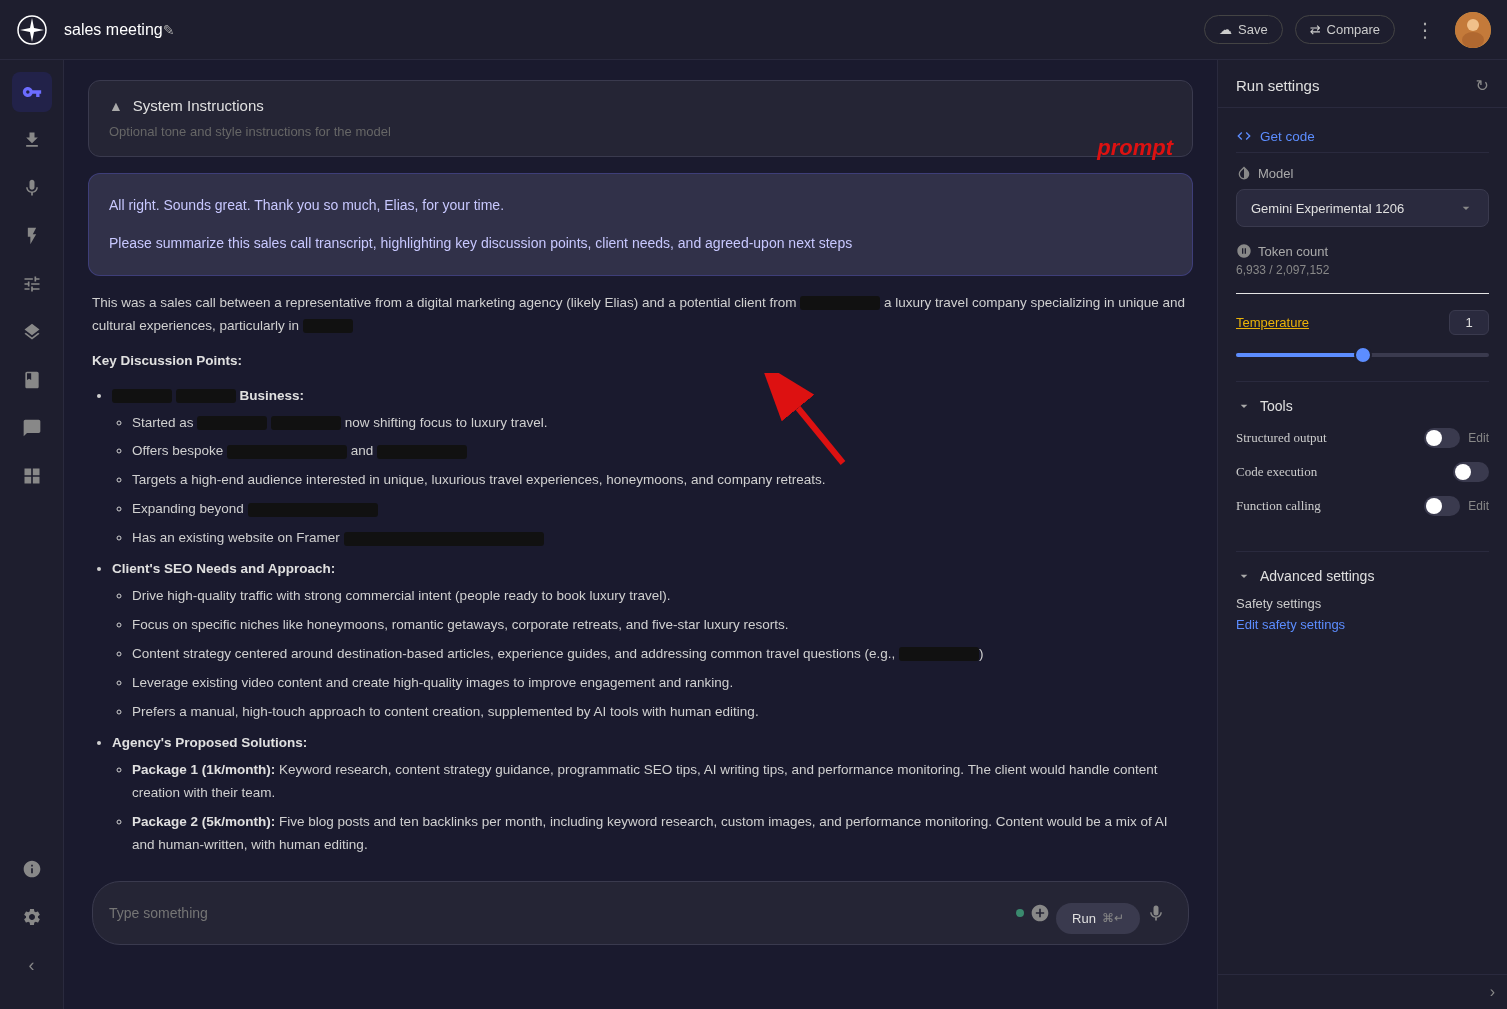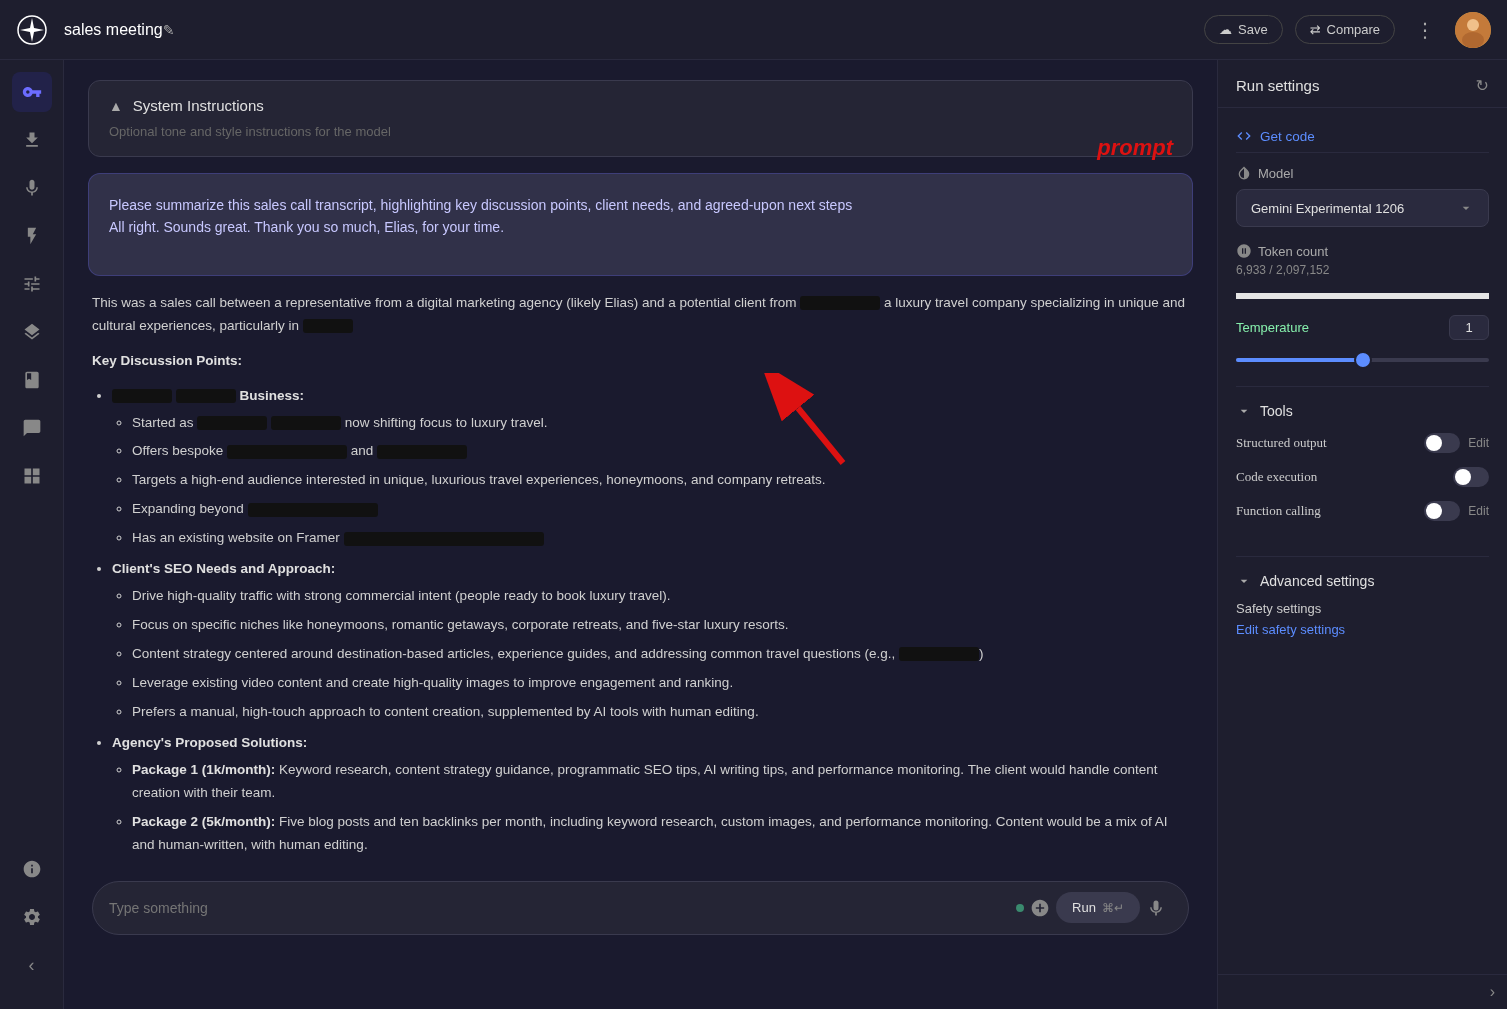"Please summarize this sales call" p { order: before "All right. Sounds great. Thank" -> after "All right. Sounds great. Thank" }
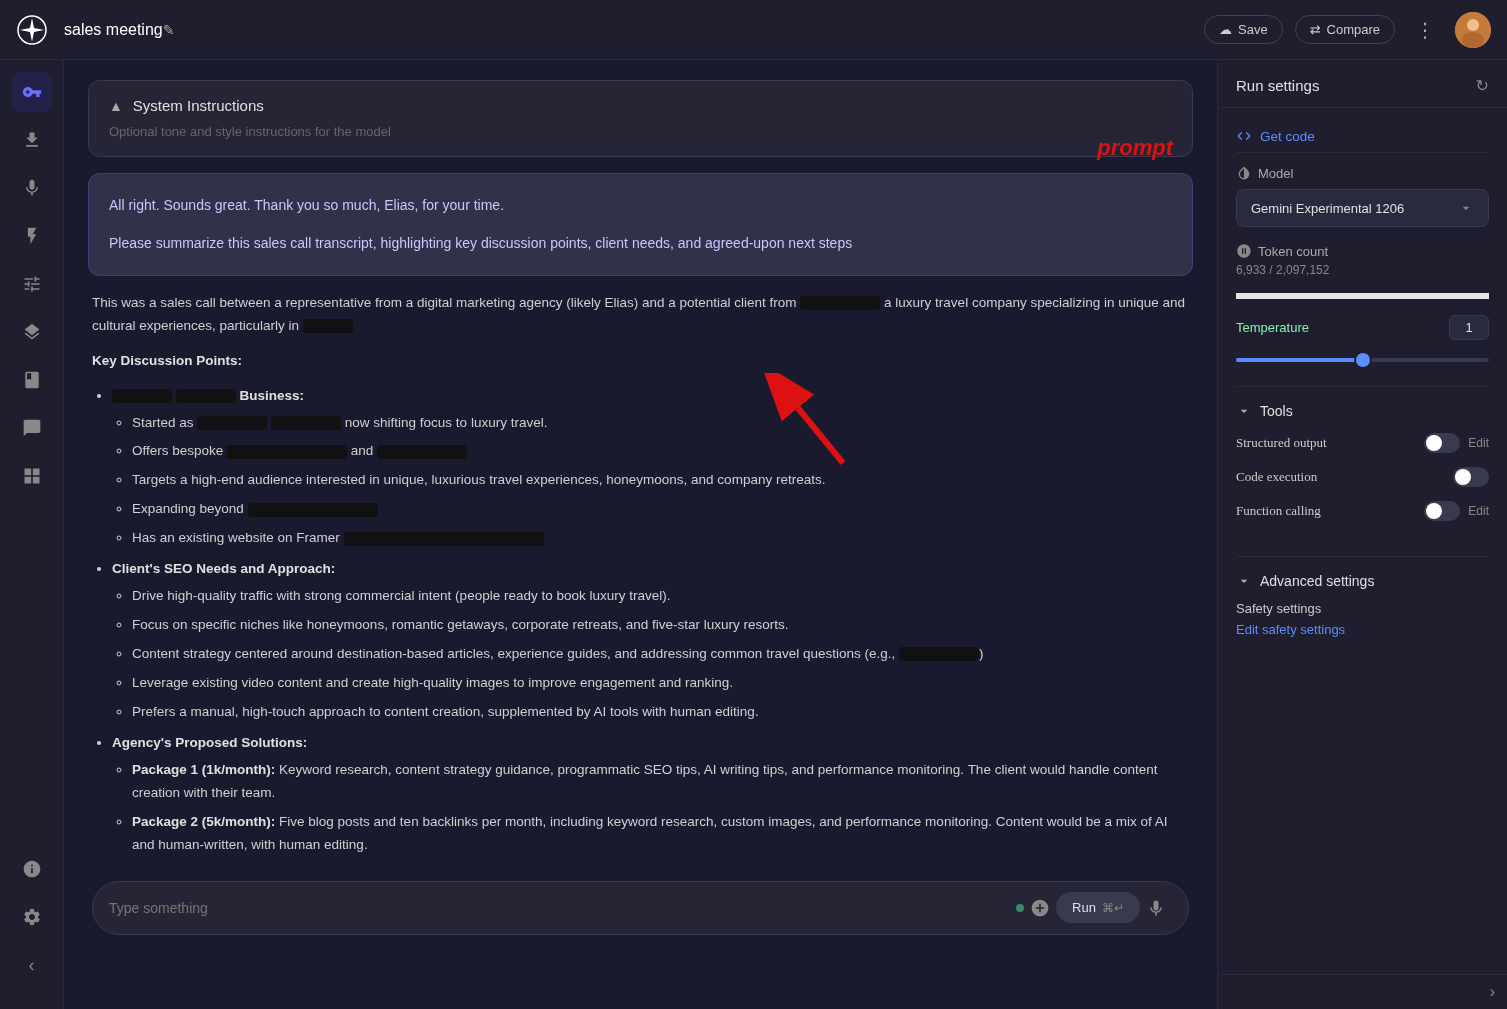"Token count" .token-count-section { border-bottom: 6px solid #e5e5e5 -> 1px solid #e5e5e5 }
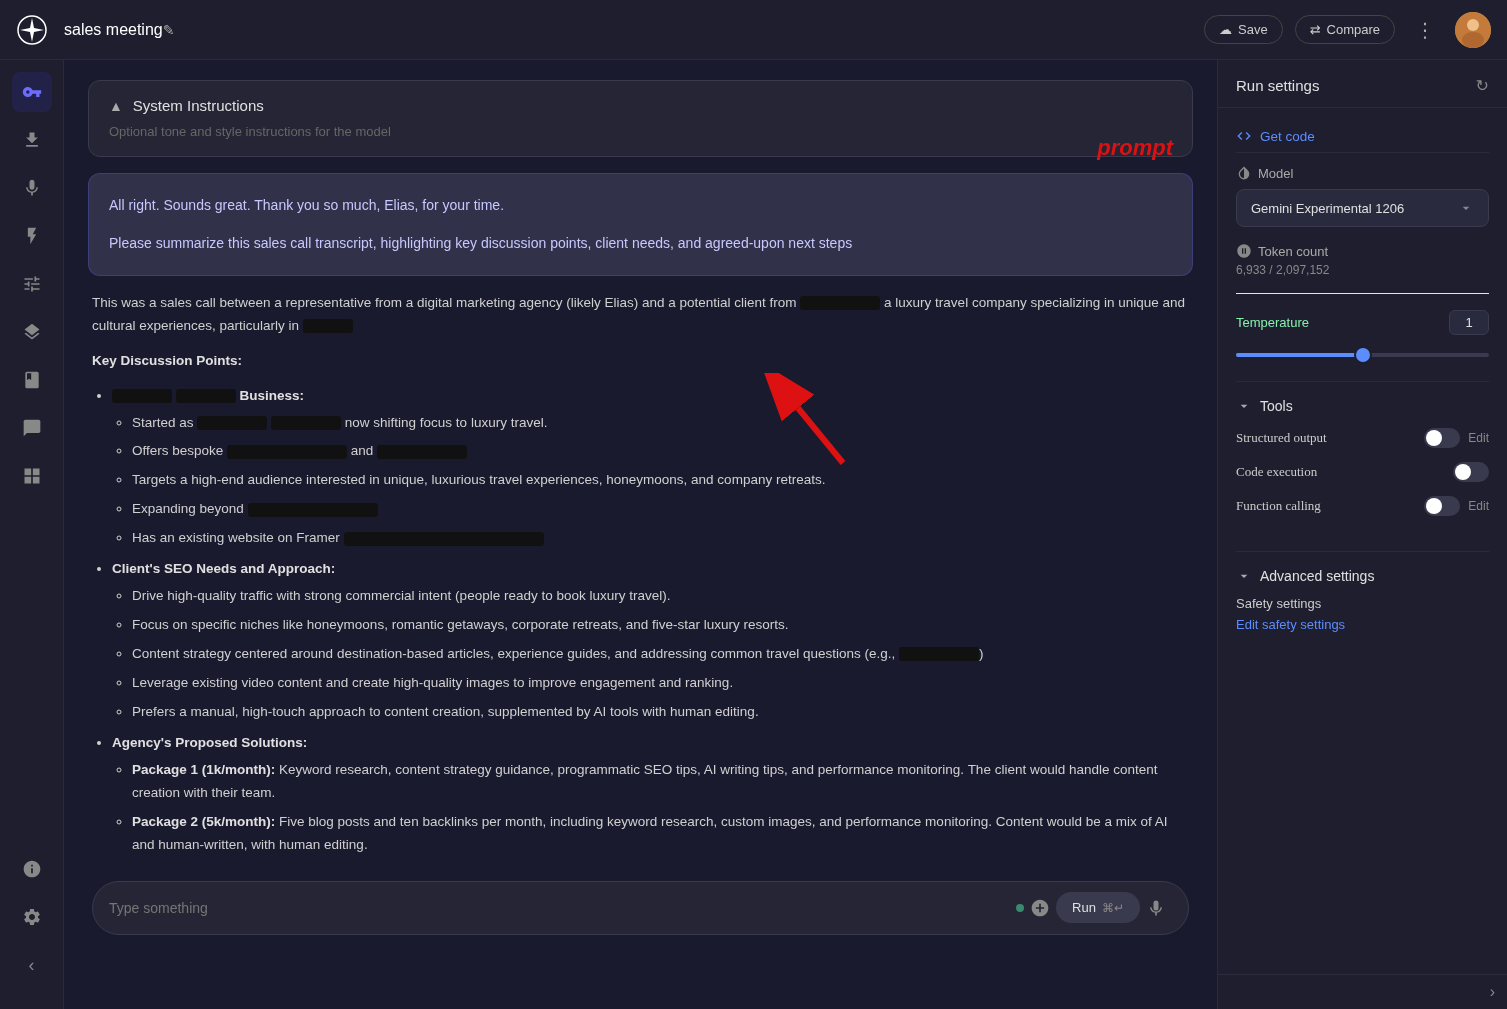"Temperature" .temp-label { color: #86efac -> #eab308; text-decoration: none -> underline }
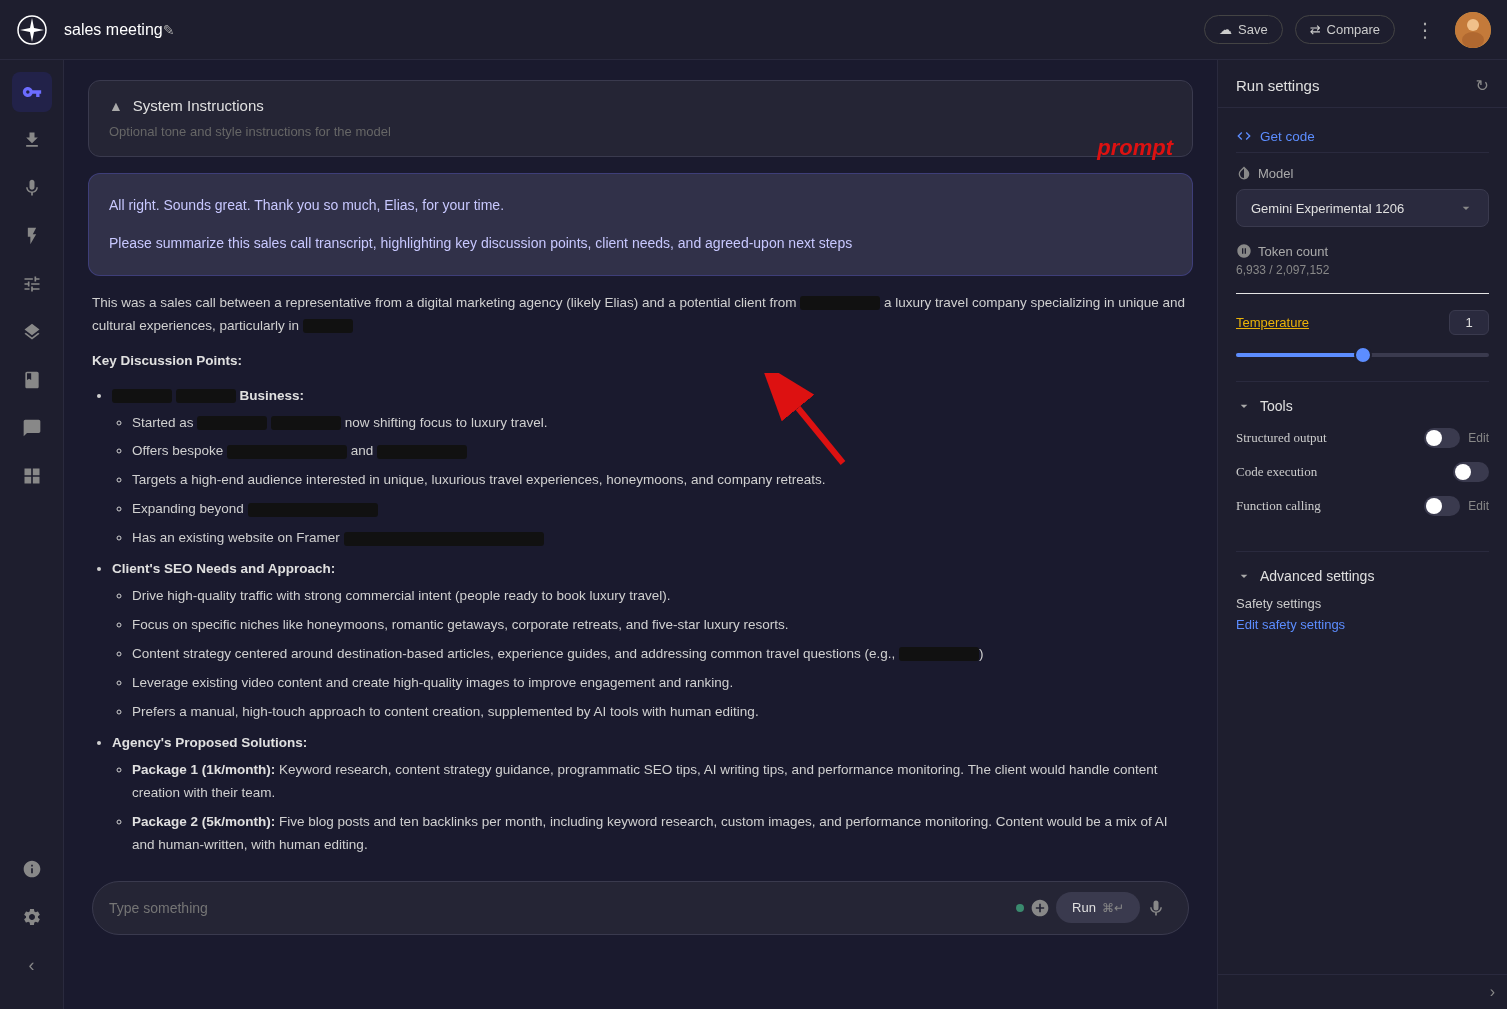"Run" .run-btn { margin-top: none -> 11px }
